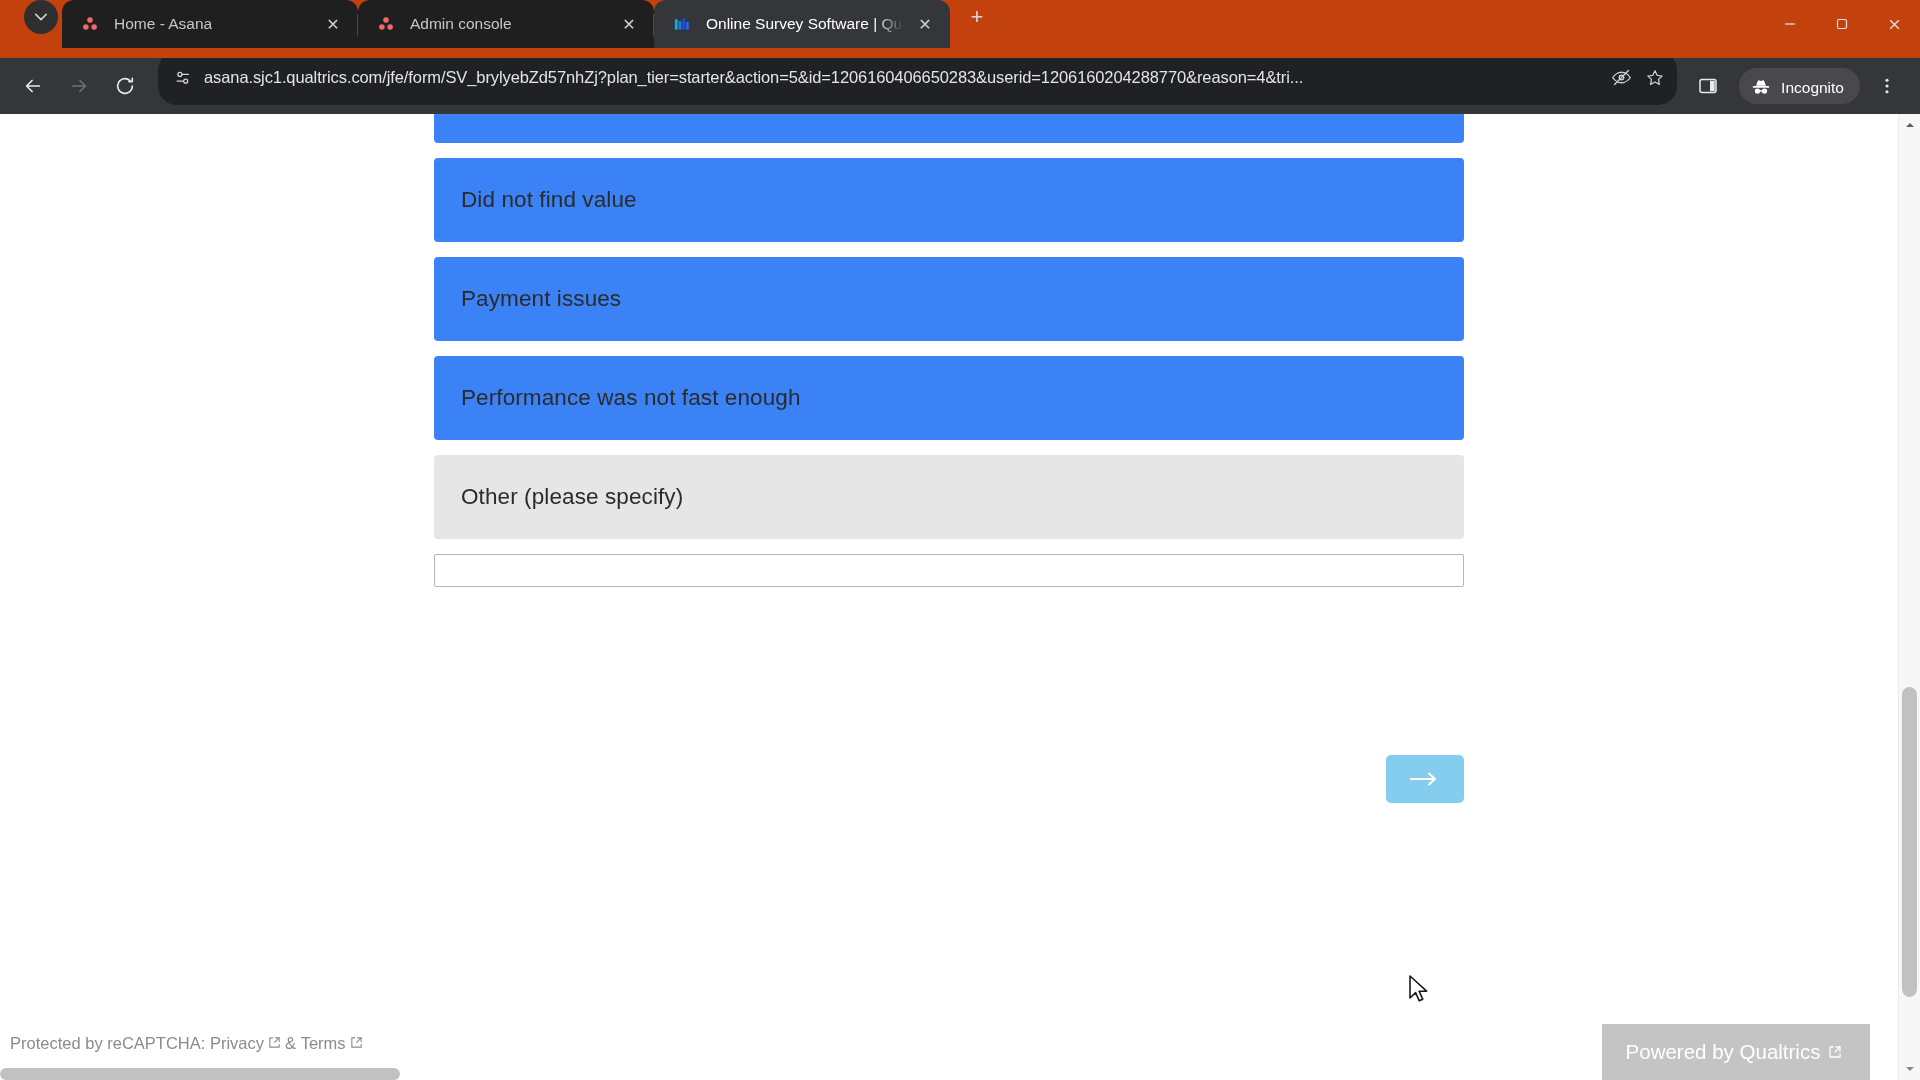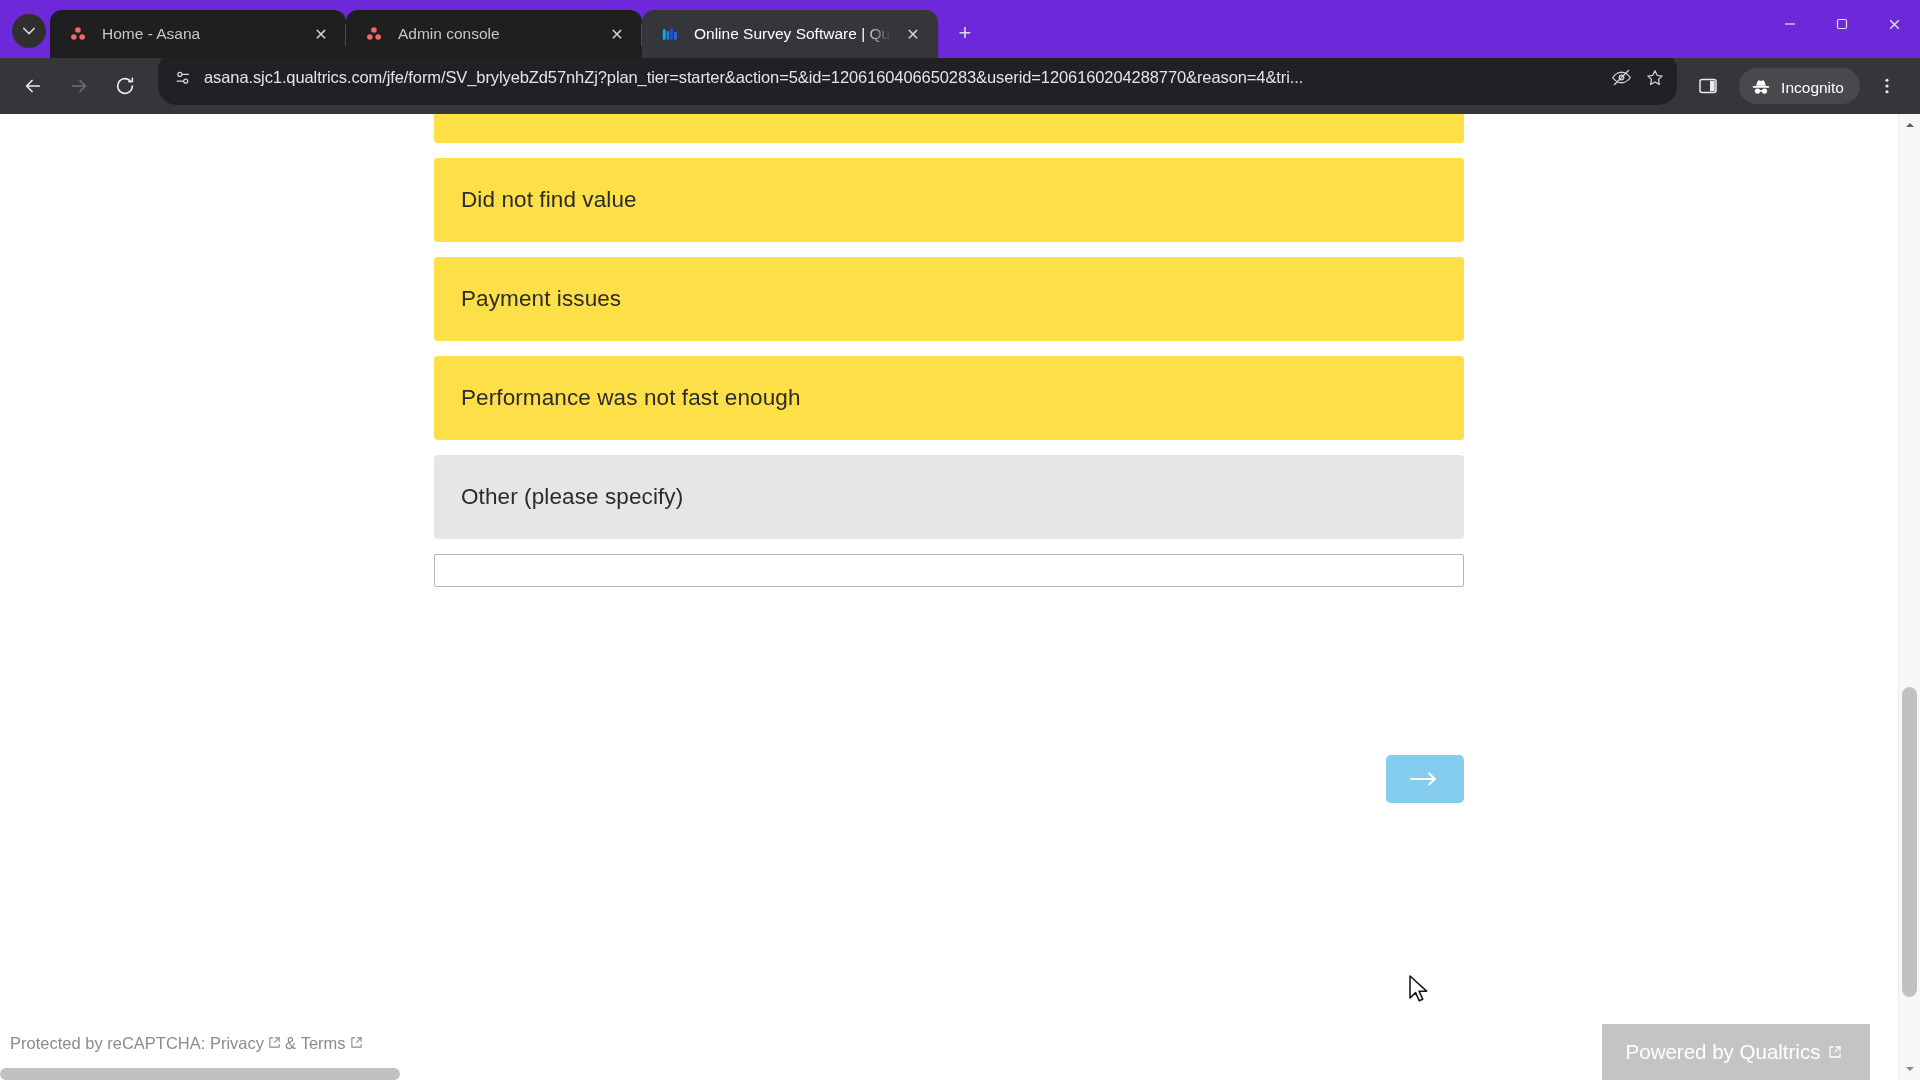"Home - Asana" .tabstrip { align-items: flex-end -> none; background: #6d28d9 -> #c2410c; padding-left: 6px -> 18px }
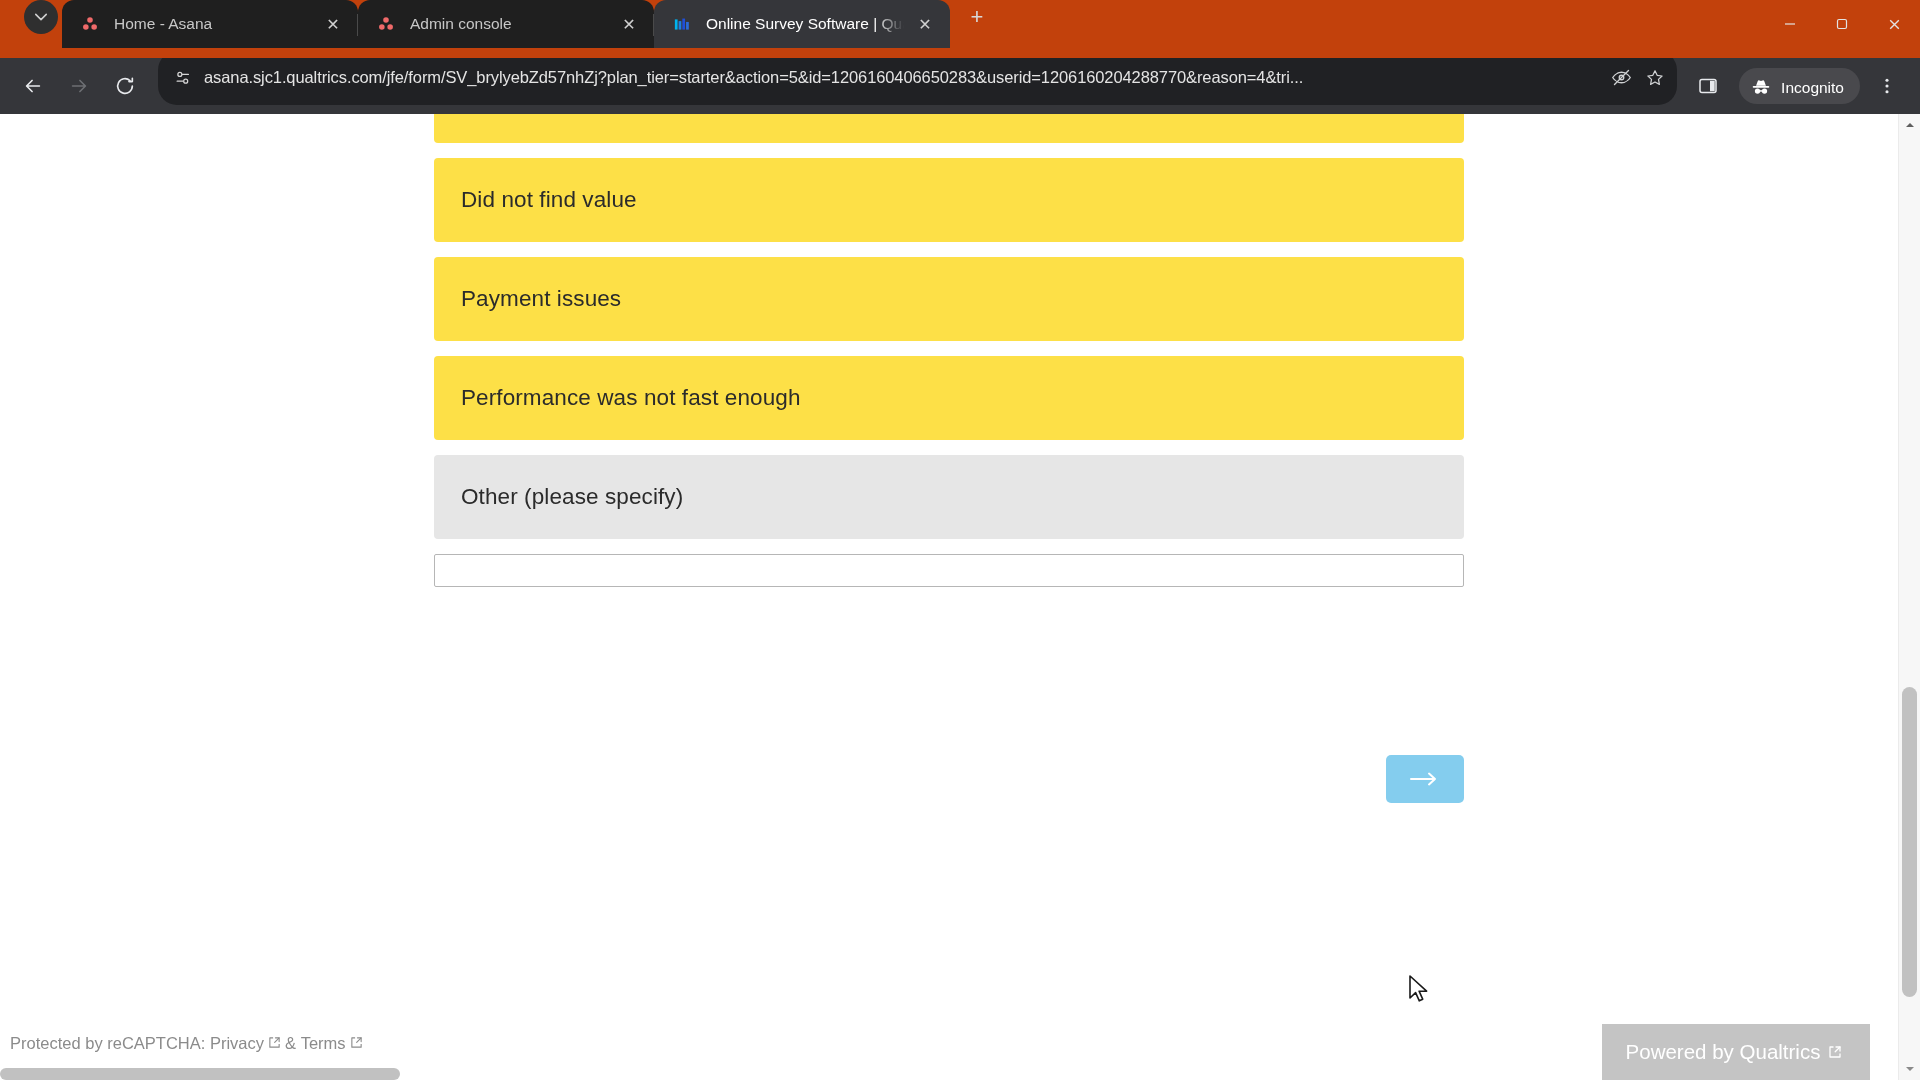"Did not find value" .choice { background: #fde047 -> #3b82f6 }
